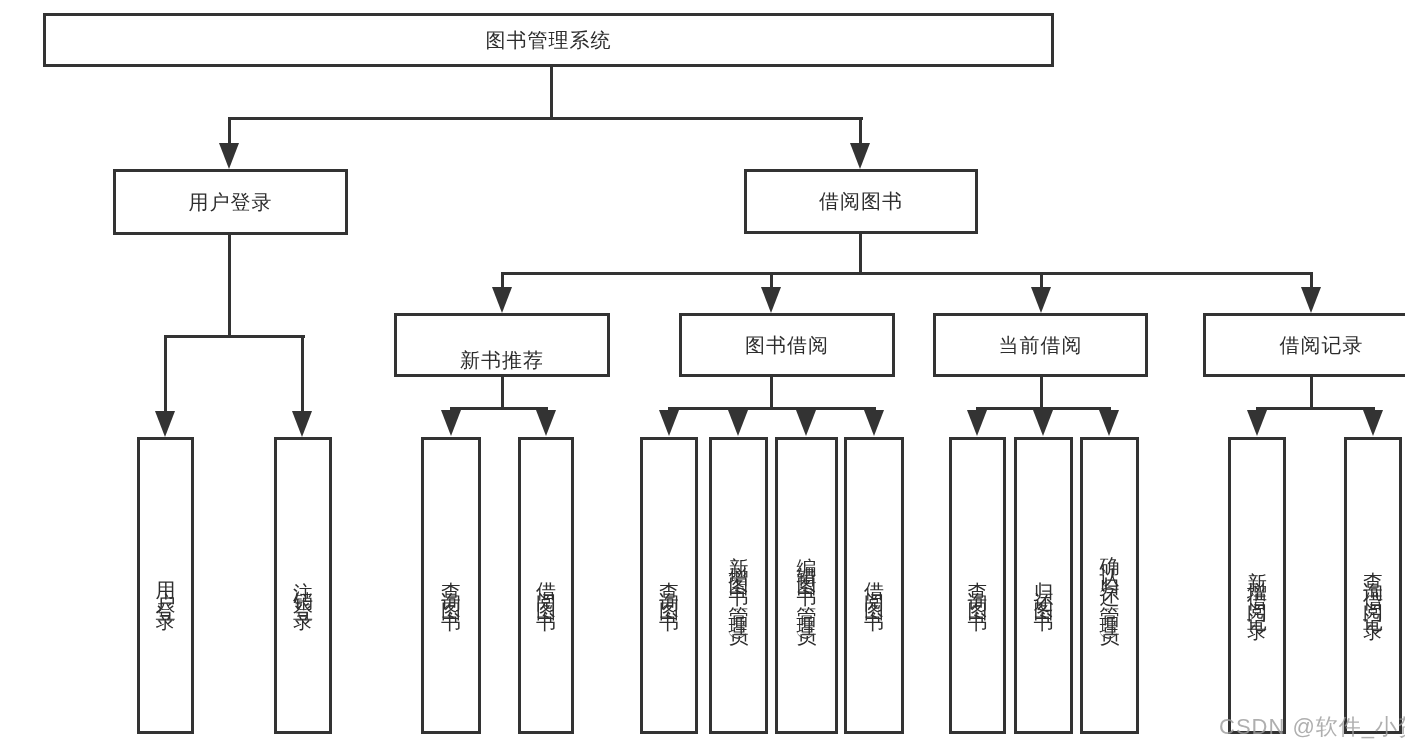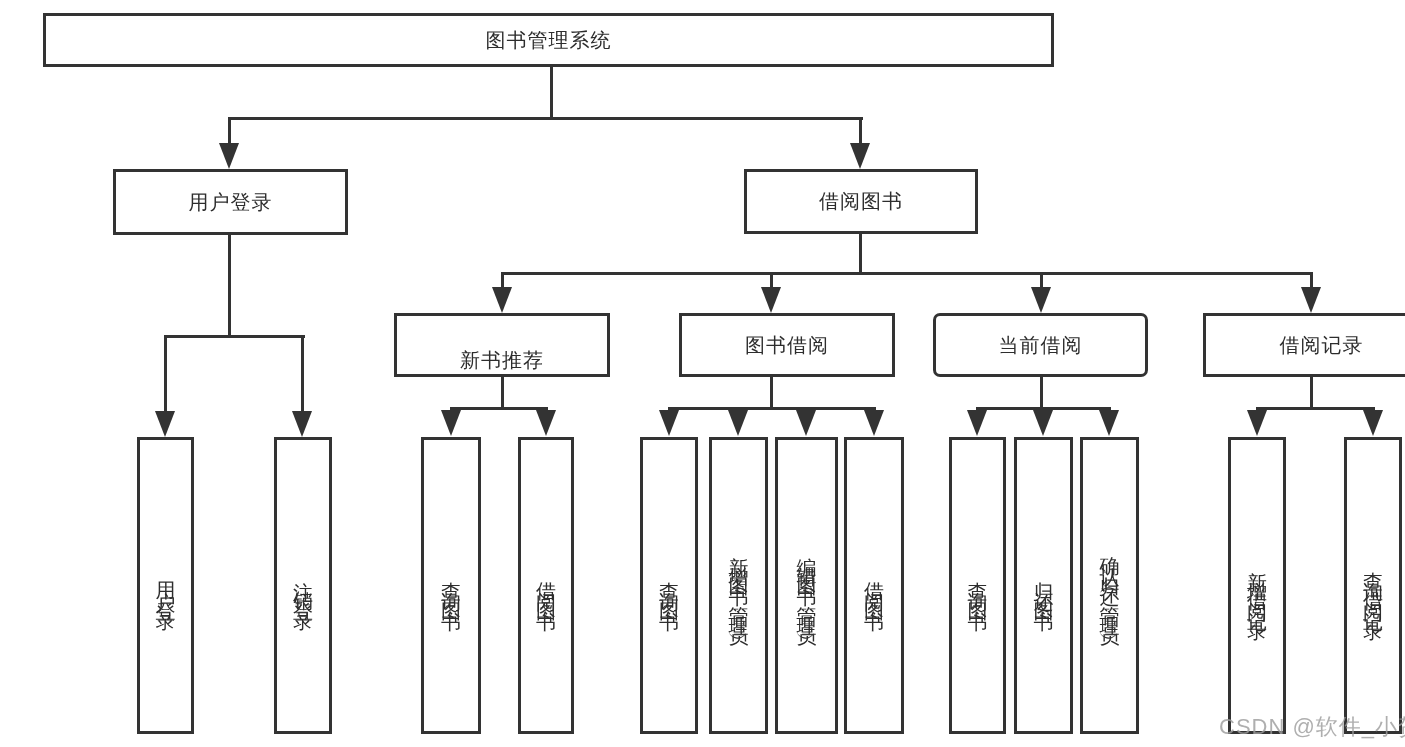"当前借阅" div.node { border-radius: 7px -> none }
